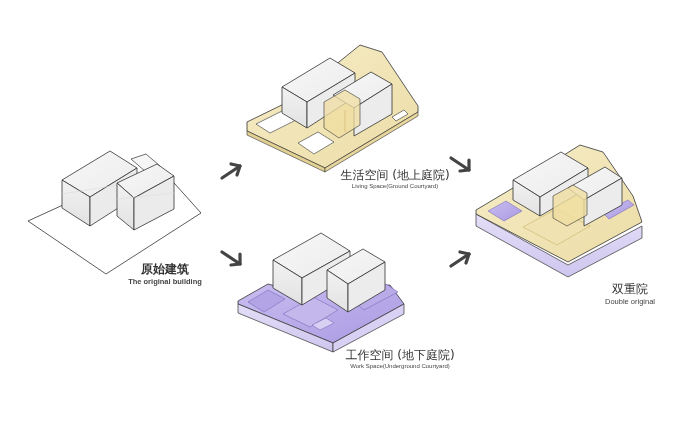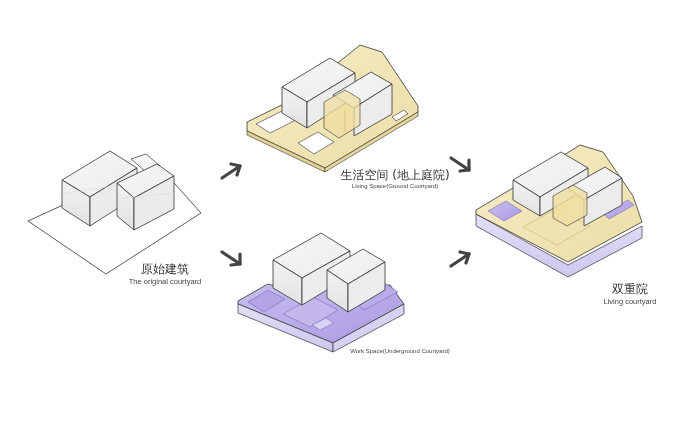"原始建筑" div.caption { font-weight: none -> bold }
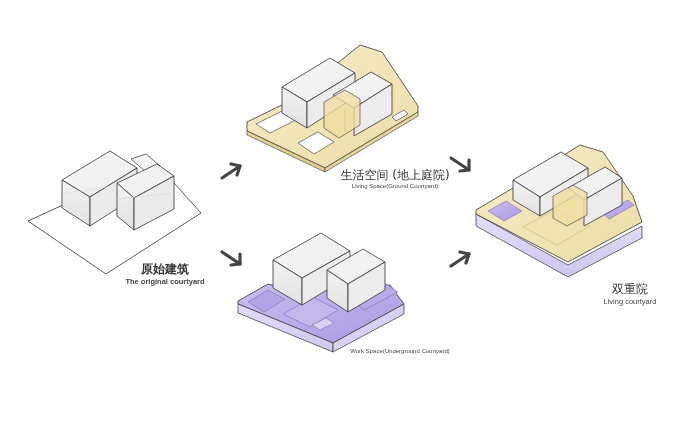"The original courtyard" span.en { text: courtyard -> building }
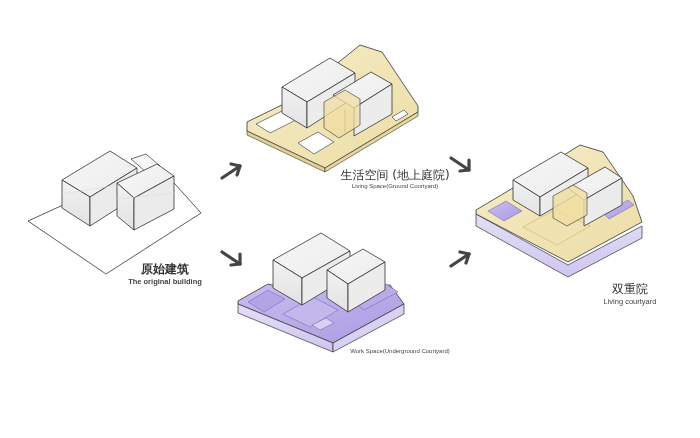"Living courtyard" span.en { text: Living courtyard -> Double original }
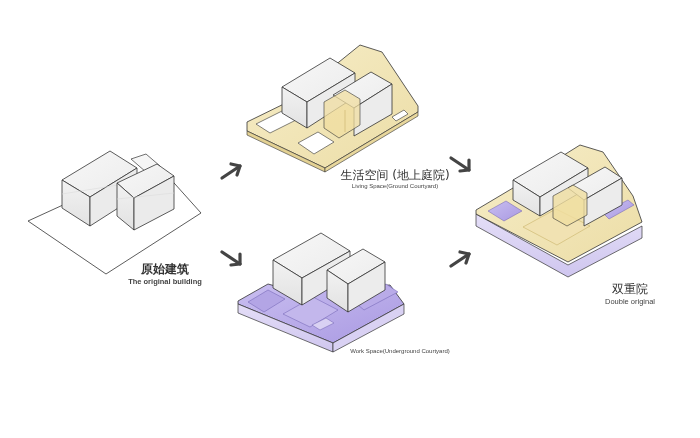"工作空间 (地下庭院)" span.zh { html: none -> <span>工作空间 (地下庭院)</span> }
